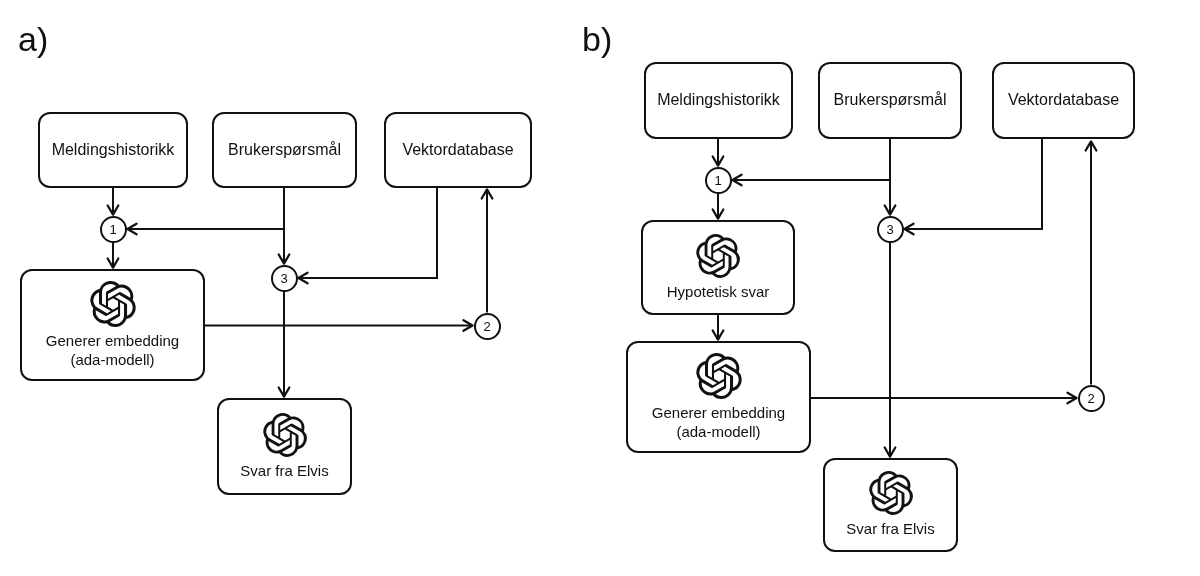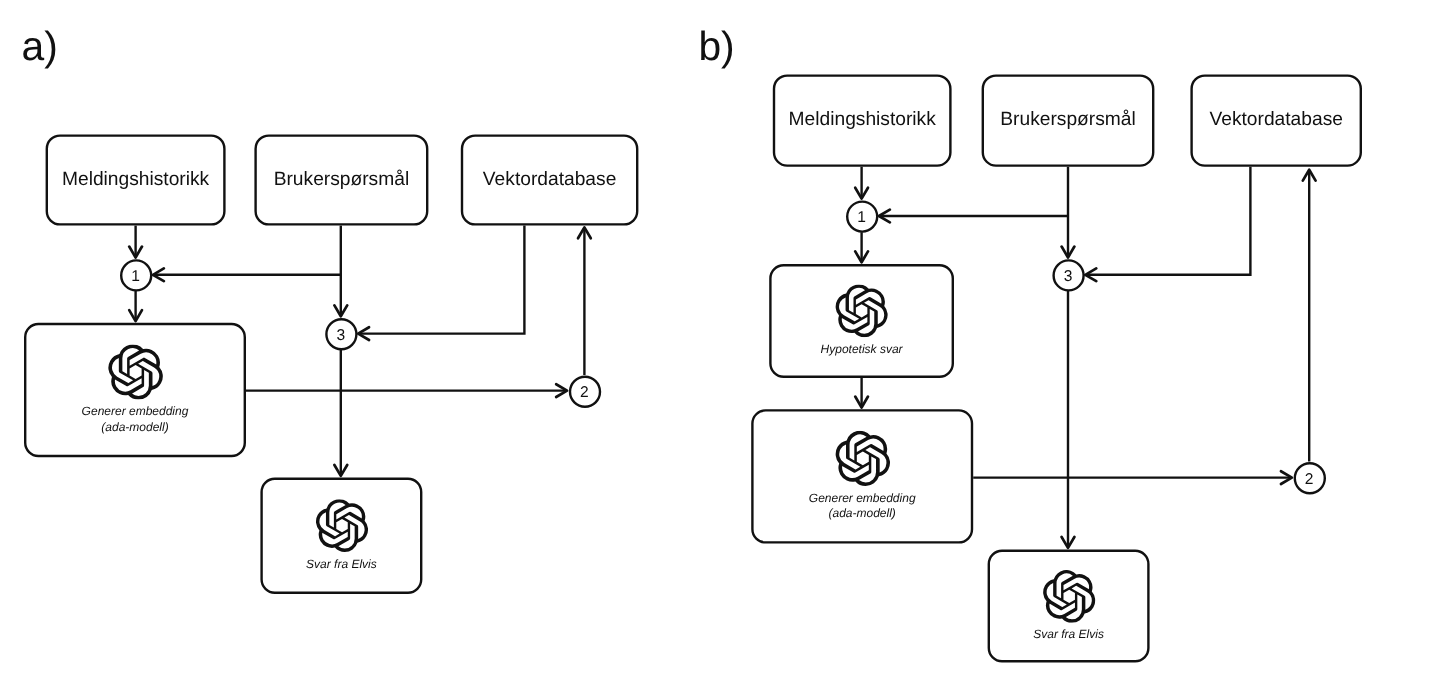"Hypotetisk svar" .node .lbl-sm { font-size: 10px -> 15px; font-style: italic -> none }
